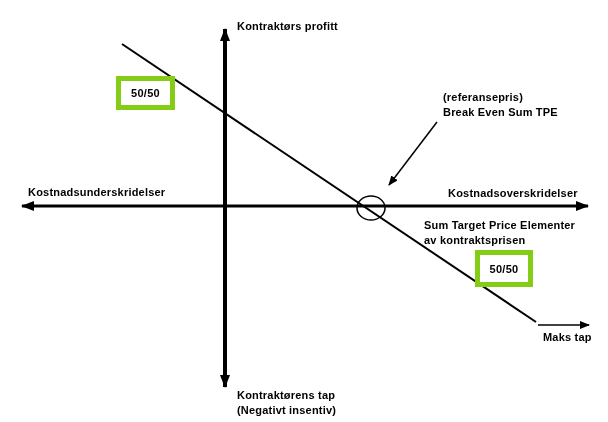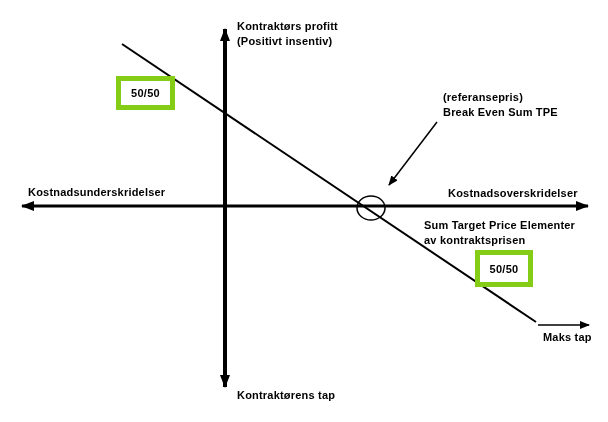"(Positivt insentiv)" div { html: <div>(Positivt insentiv)</div> -> none }
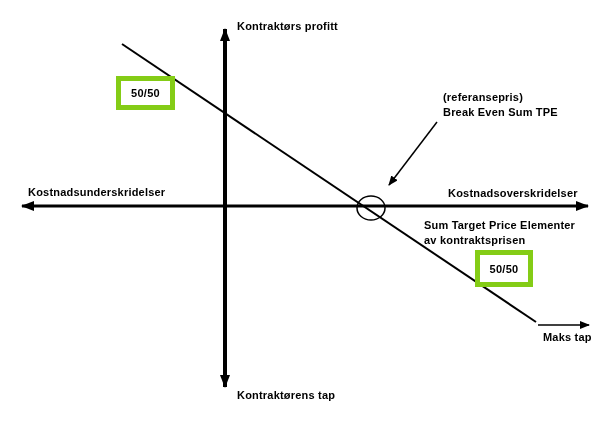"(Negativt insentiv)" div { html: none -> <div>(Negativt insentiv)</div> }
